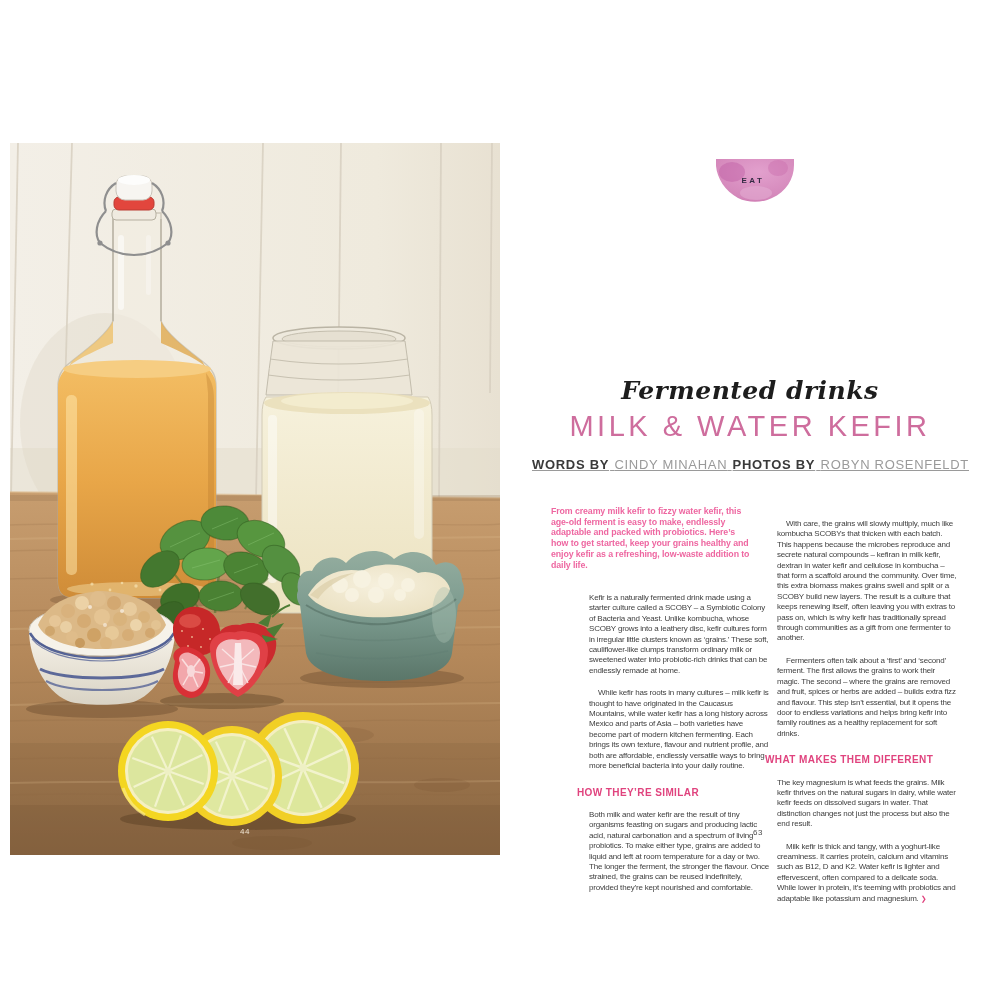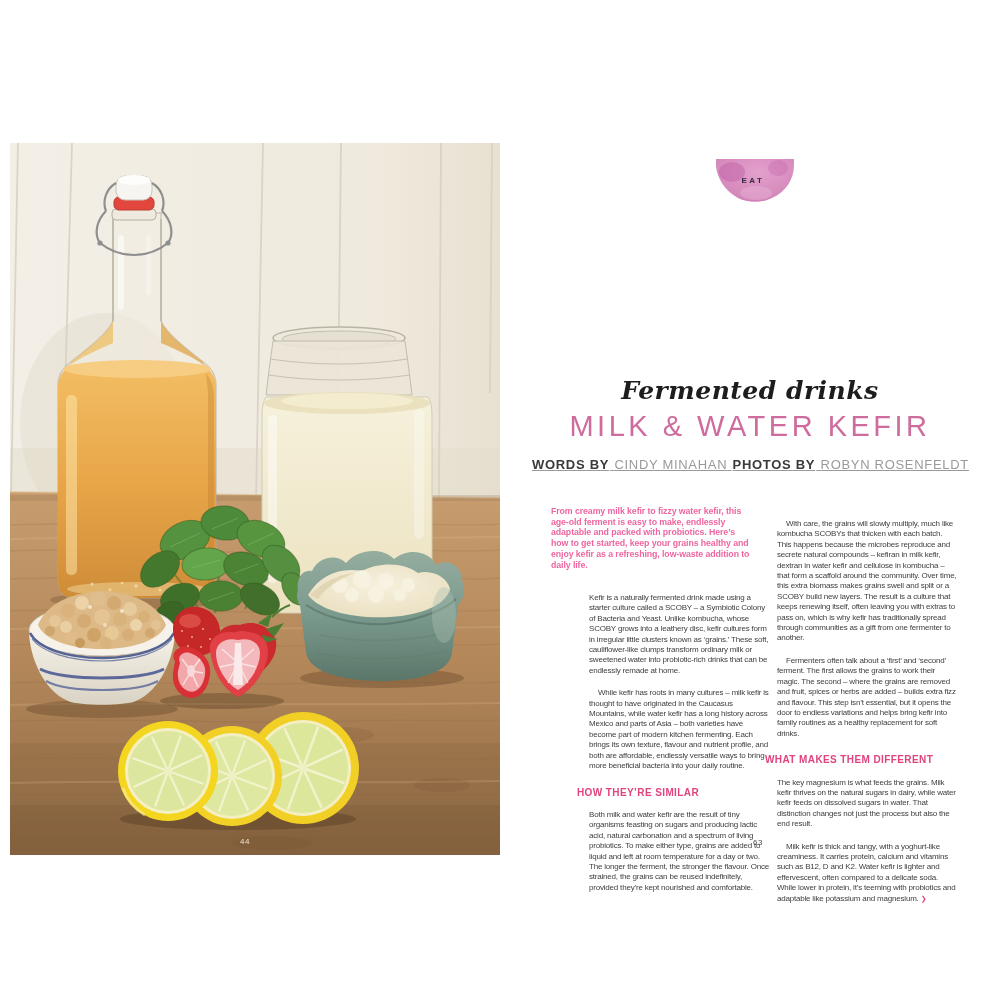"44" .page-num { margin-top: 10px -> none }
